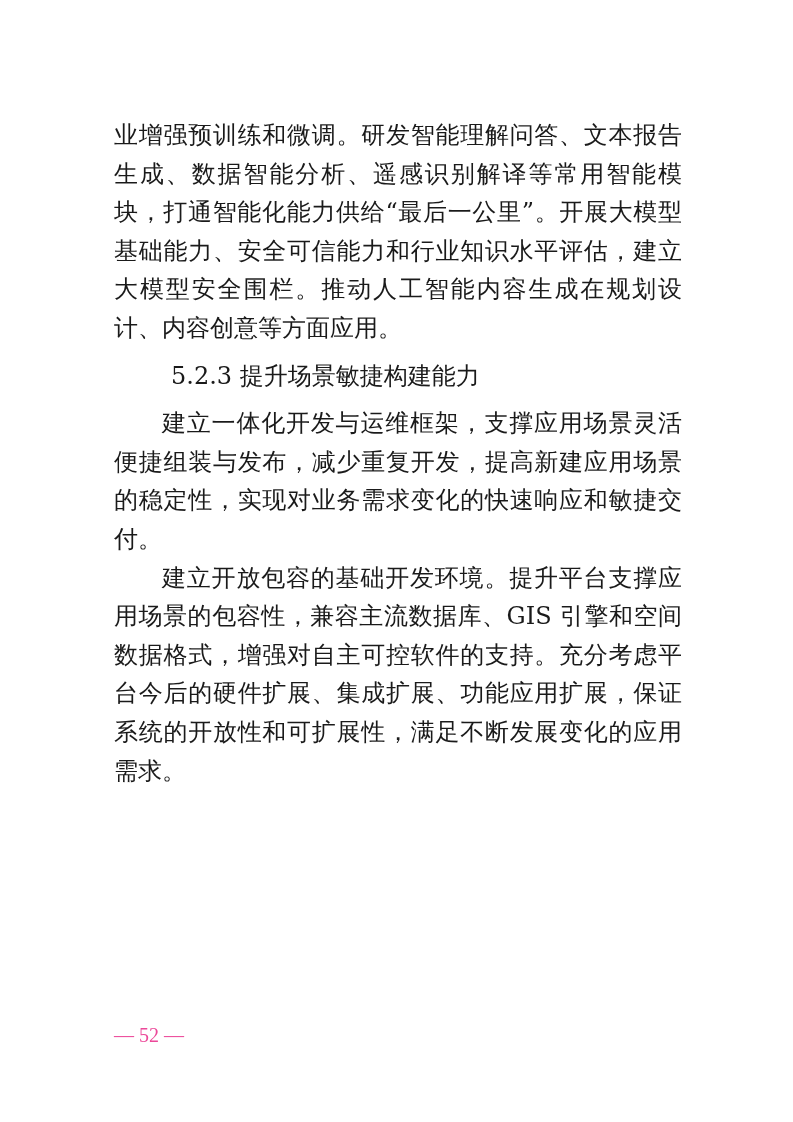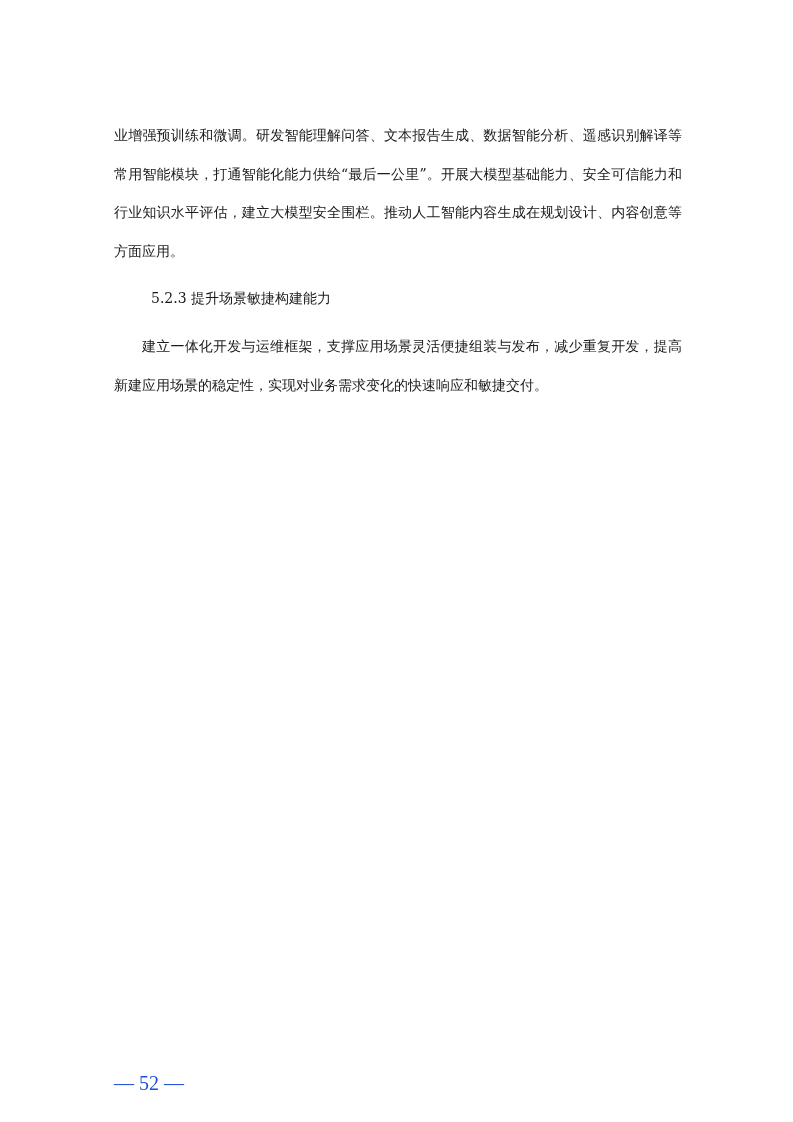"业增强预训练和微调。研发智能理解问答、文本报告生成、数据智能分析、遥感识别解译等" .page { font-size: 14px -> 24px }
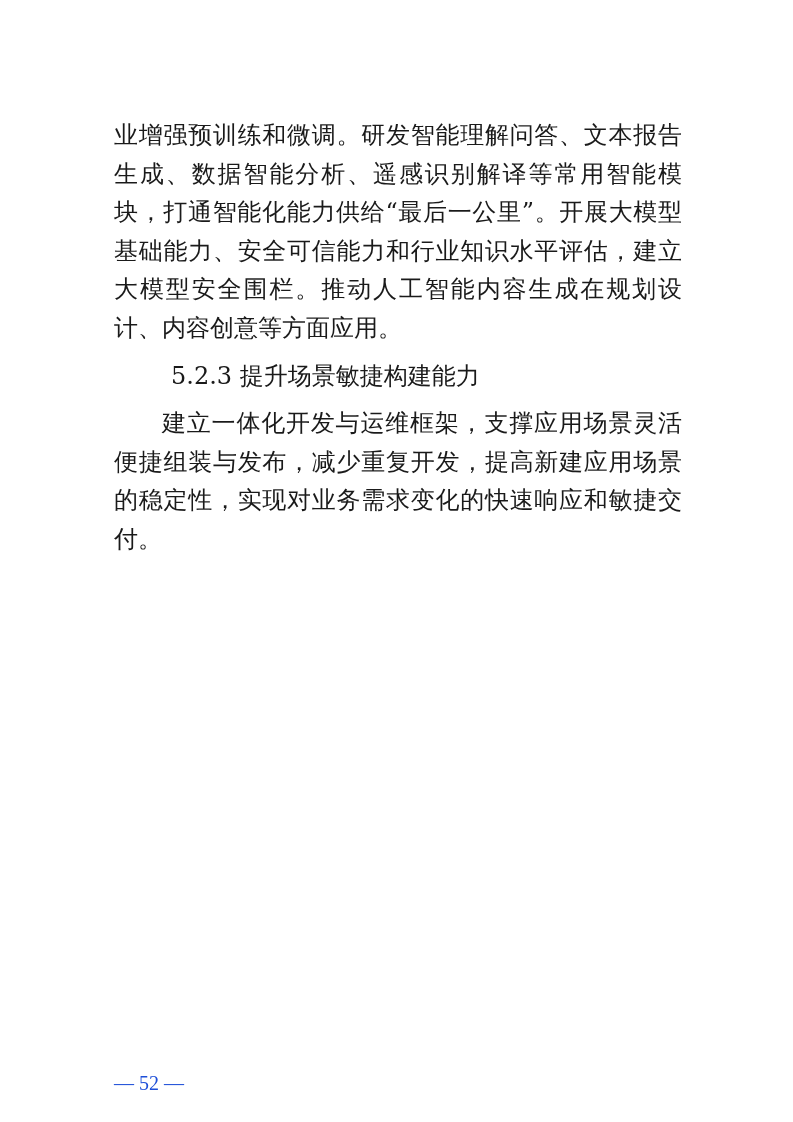"建立开放包容的基础开发环境。提升平台支撑应用场景的包容性，兼容主流数据库、GIS" p.para { html: none -> <p>建立开放包容的基础开发环境。提升平台支撑应用场景的包容性，兼容主流数据库、GIS 引擎和空间数据格式，增强对自主可控软件的支持。充分考虑平台今后的硬件扩展、集成扩展、功能应用扩展，保证系统的开放性和可扩展性，满足不断发展变化的应用需求。</p> }
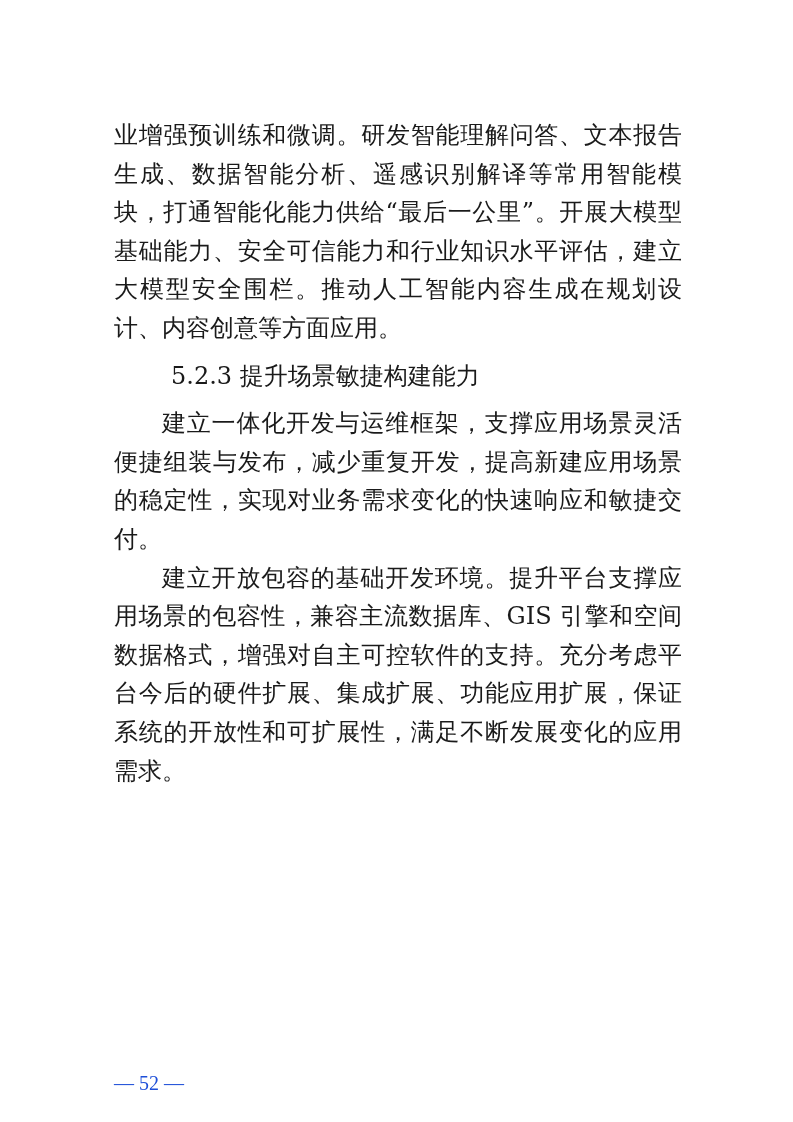"— 52 —" .footer { color: #1d4ed8 -> #ec4899; top: 1072px -> 1024px }
